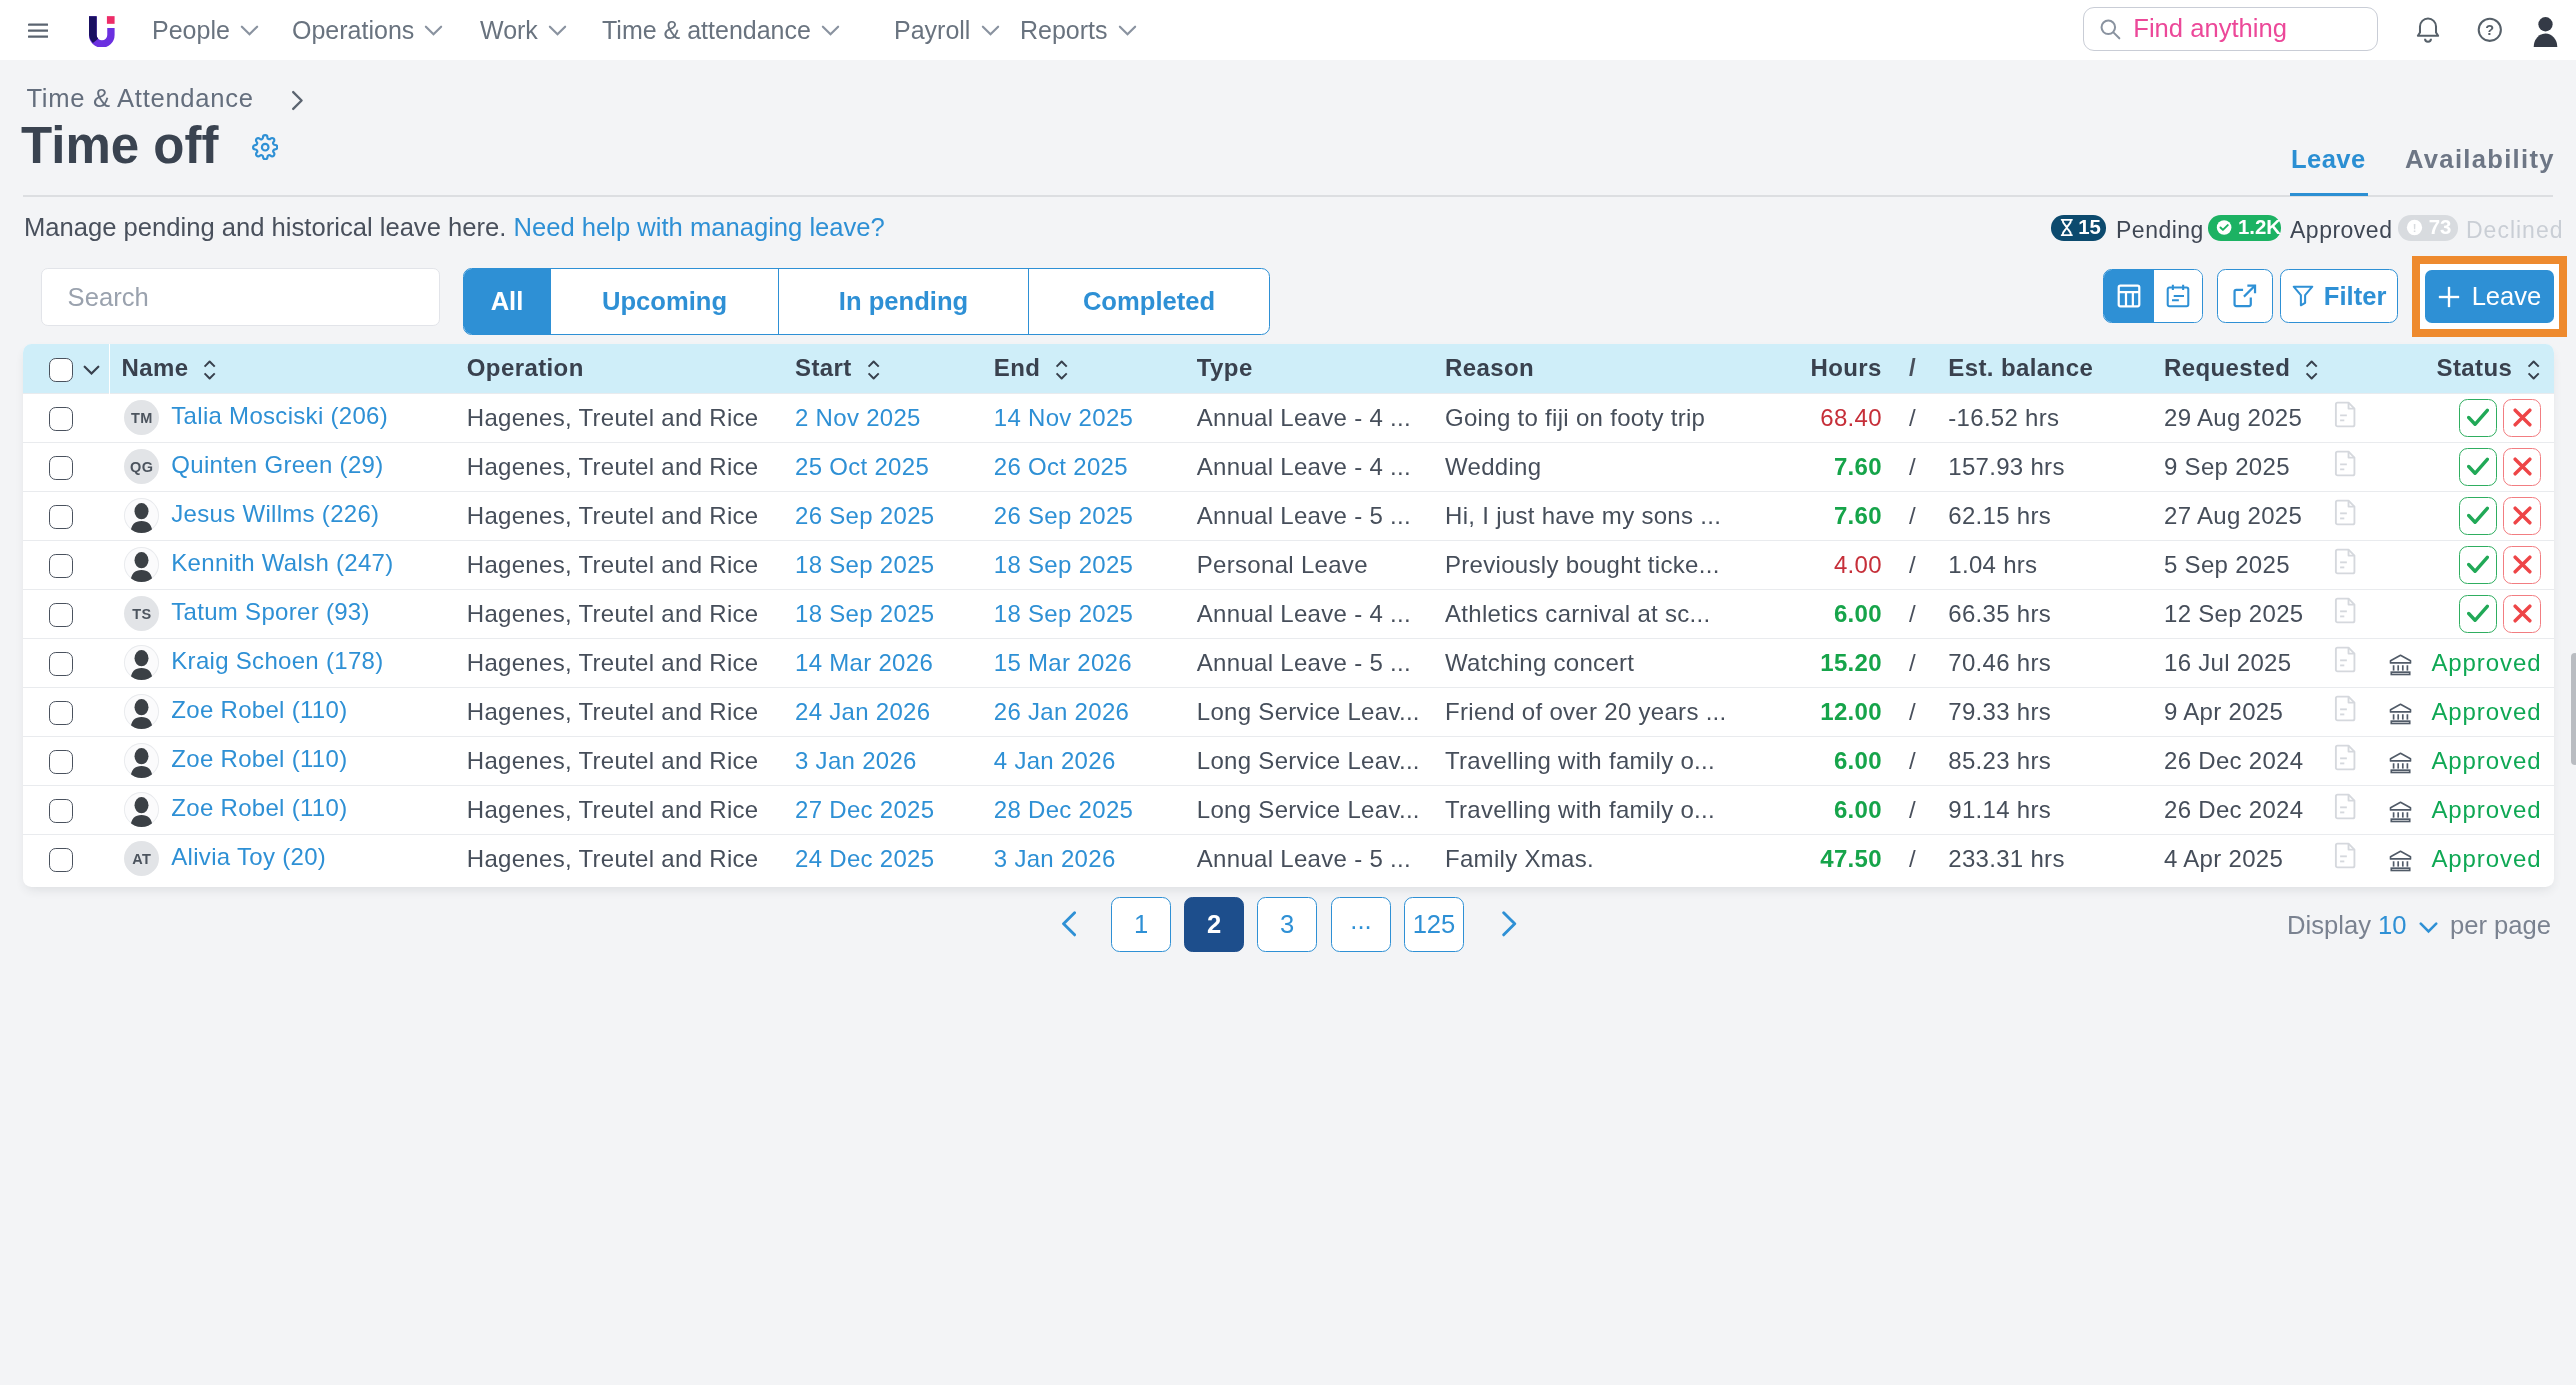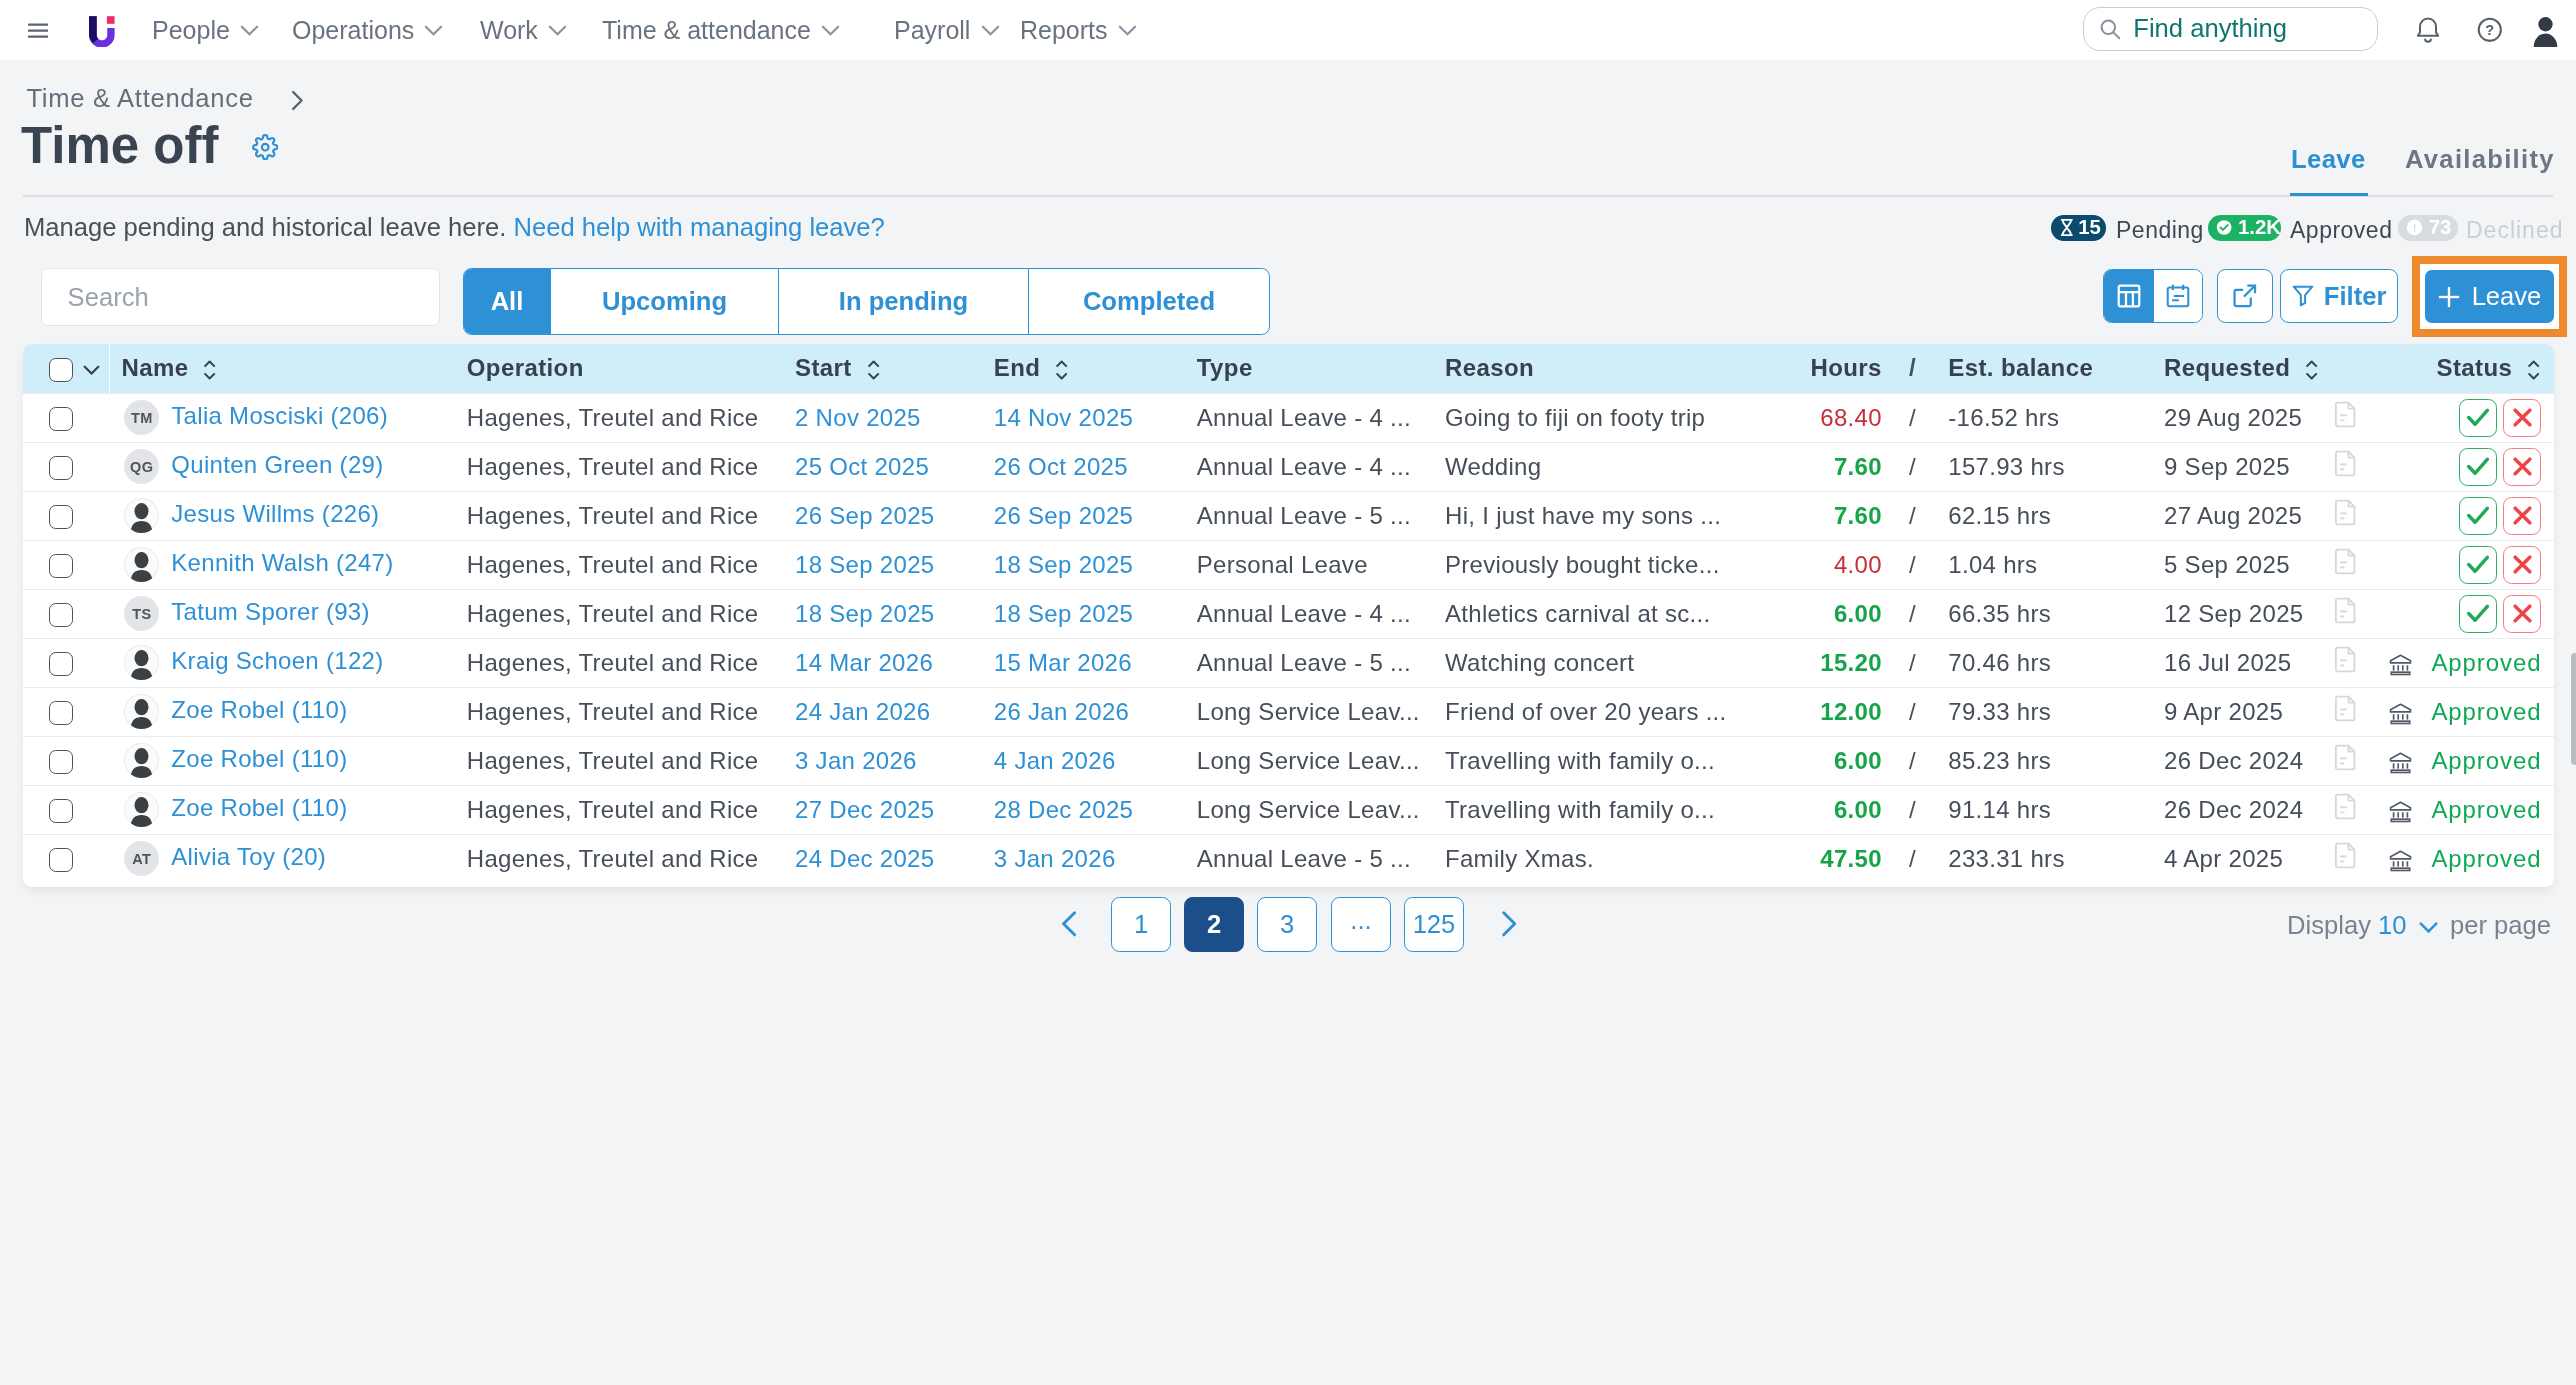"Find anything" div.abs { border-radius: 17px -> 11px; color: #0f766e -> #ec4899 }
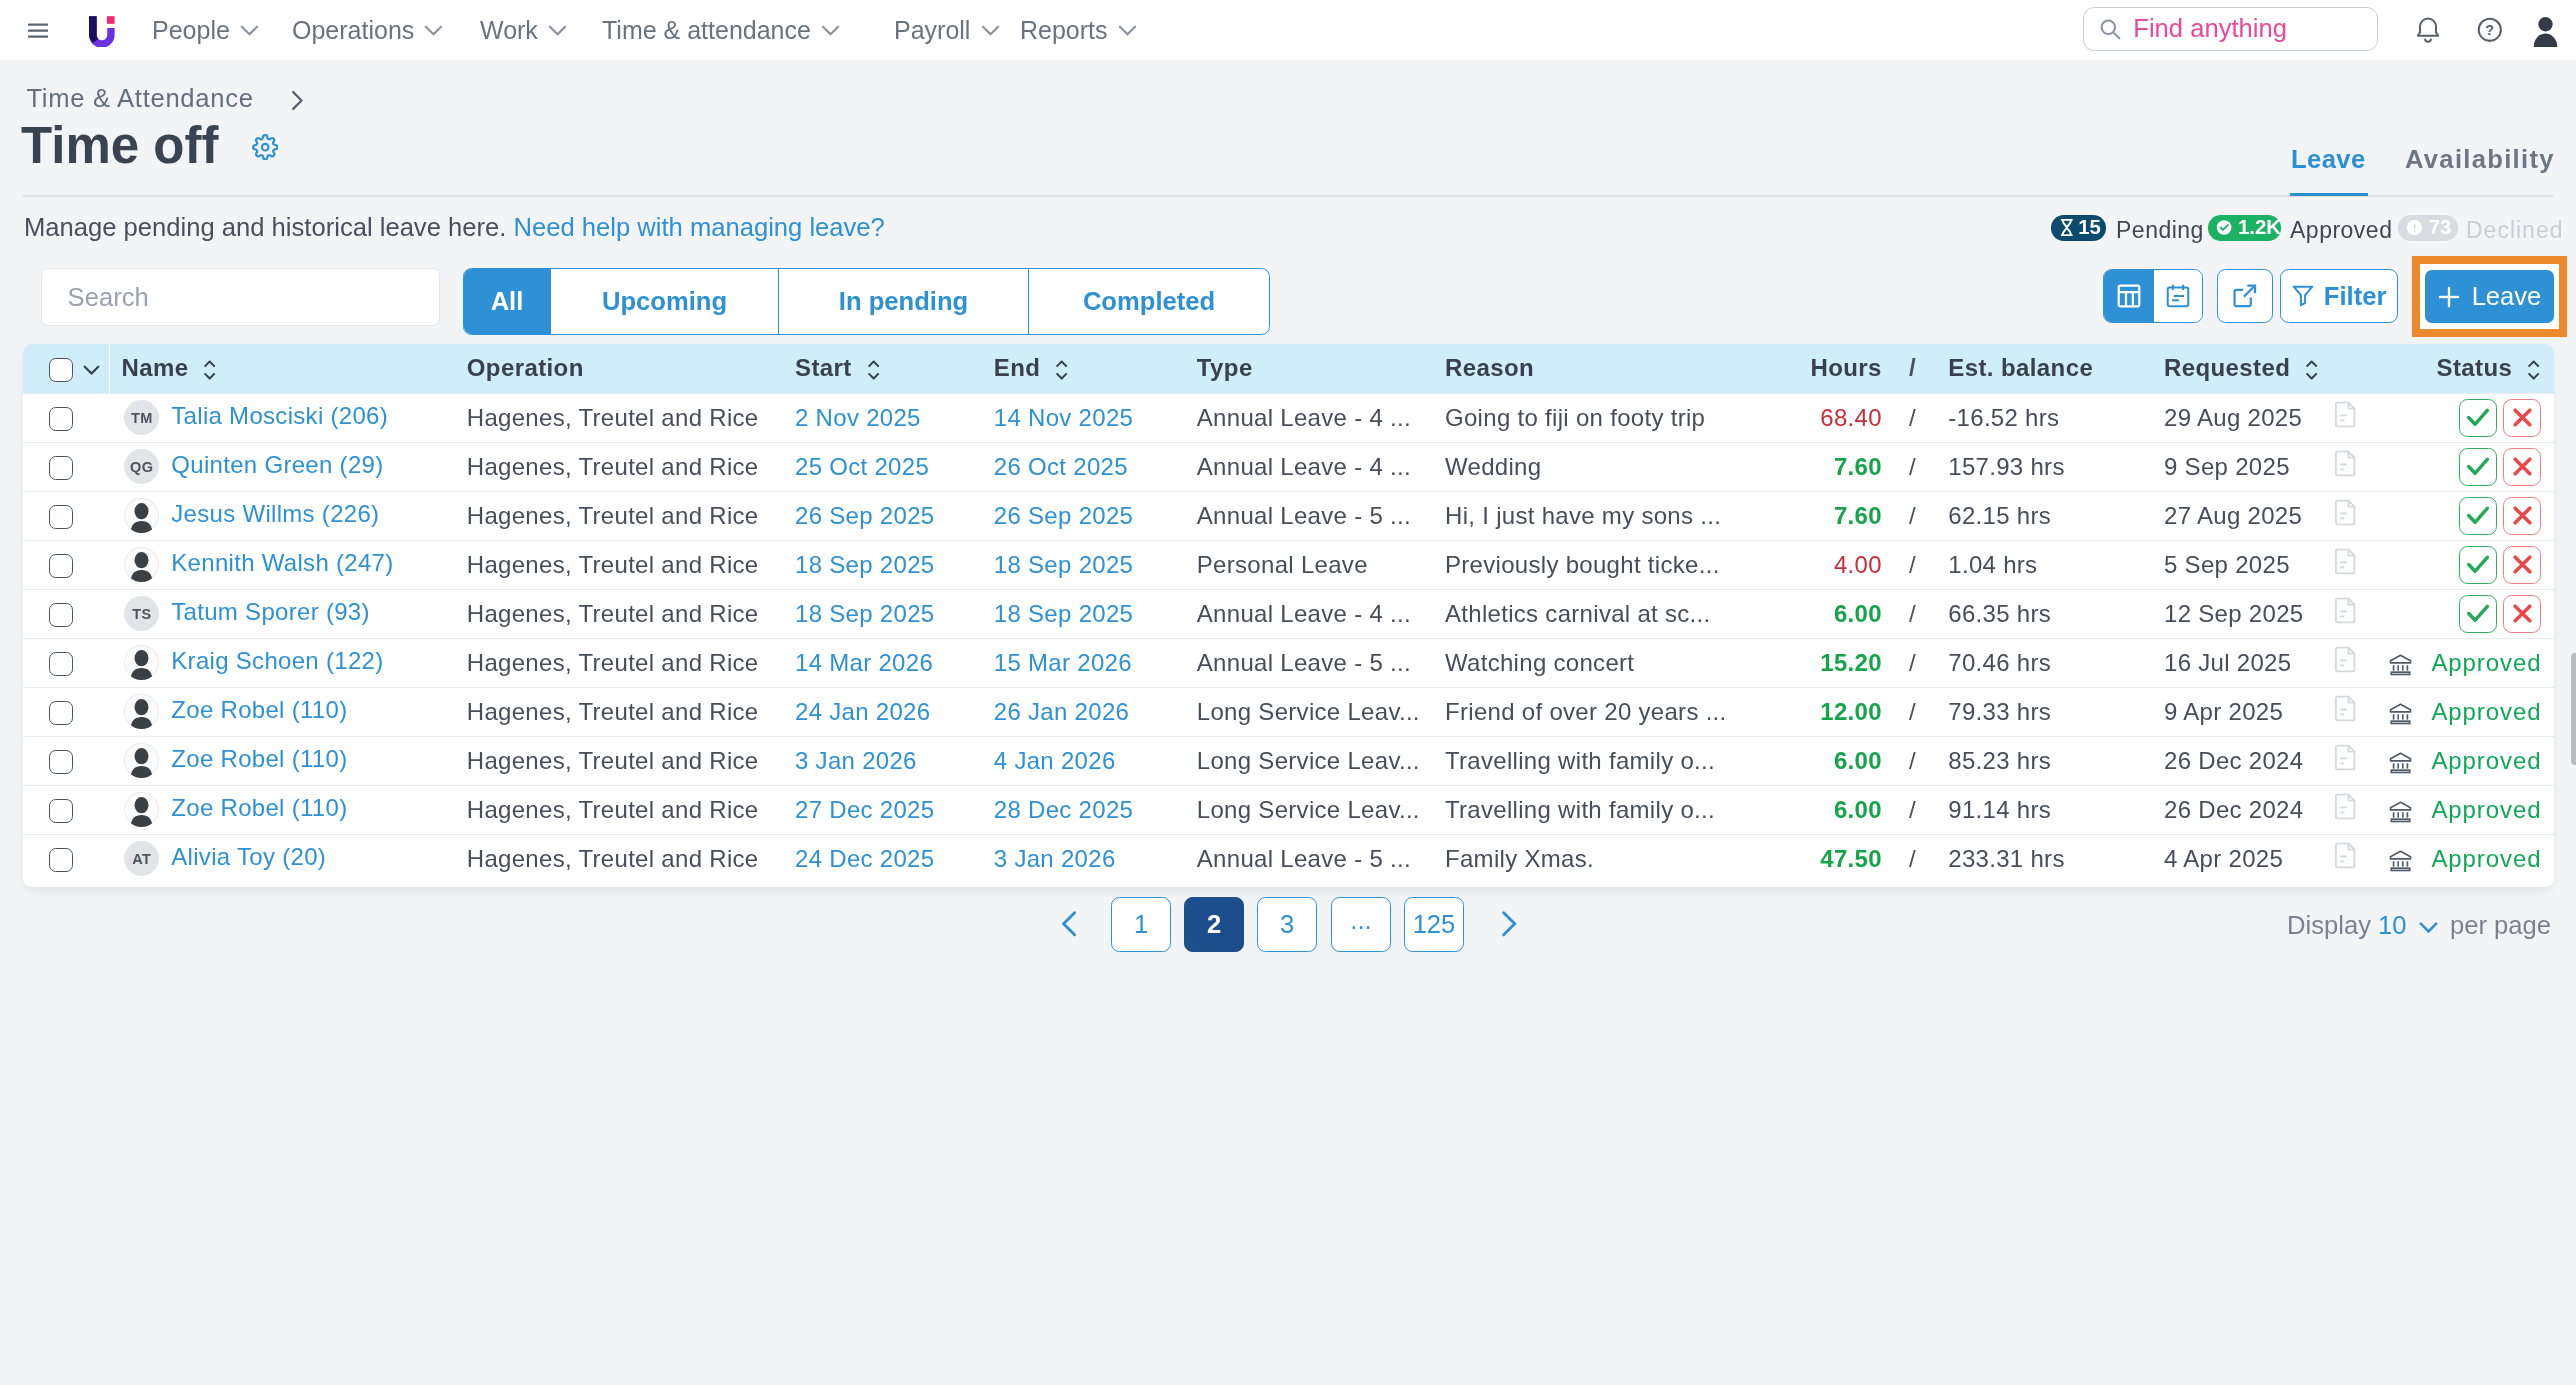"Kraig Schoen (122)" span.nm { text: 122 -> 178 }
